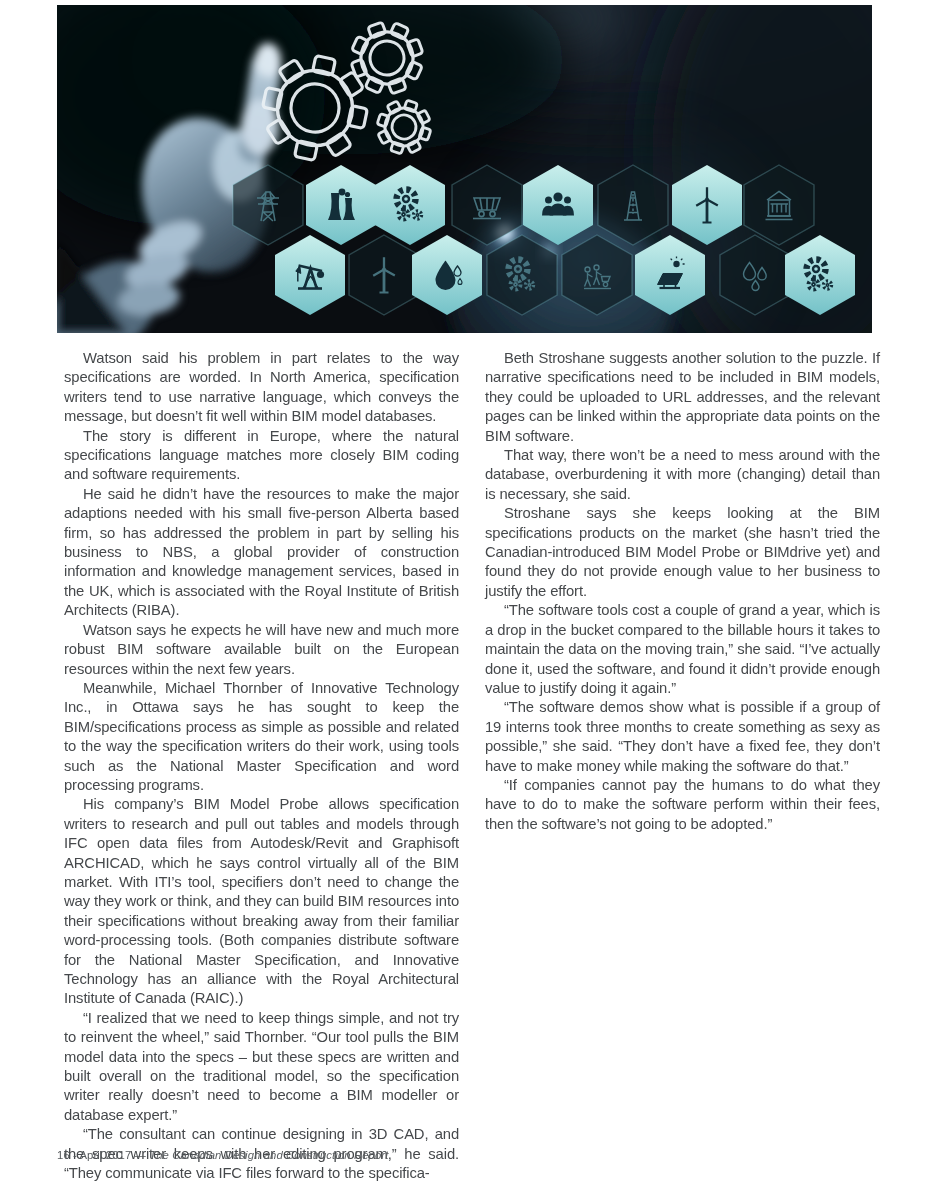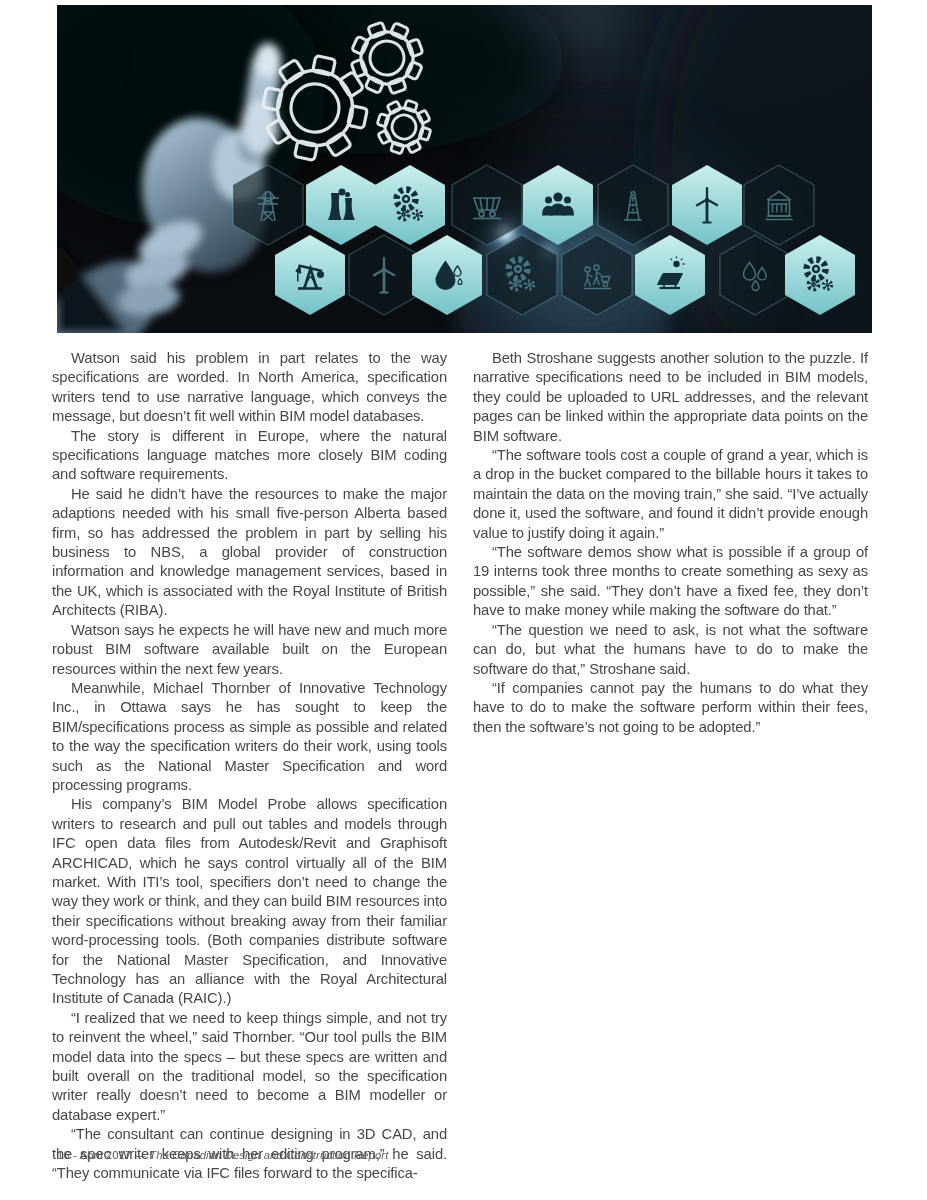"Watson said his problem in" .columns { left: 52px -> 64px }
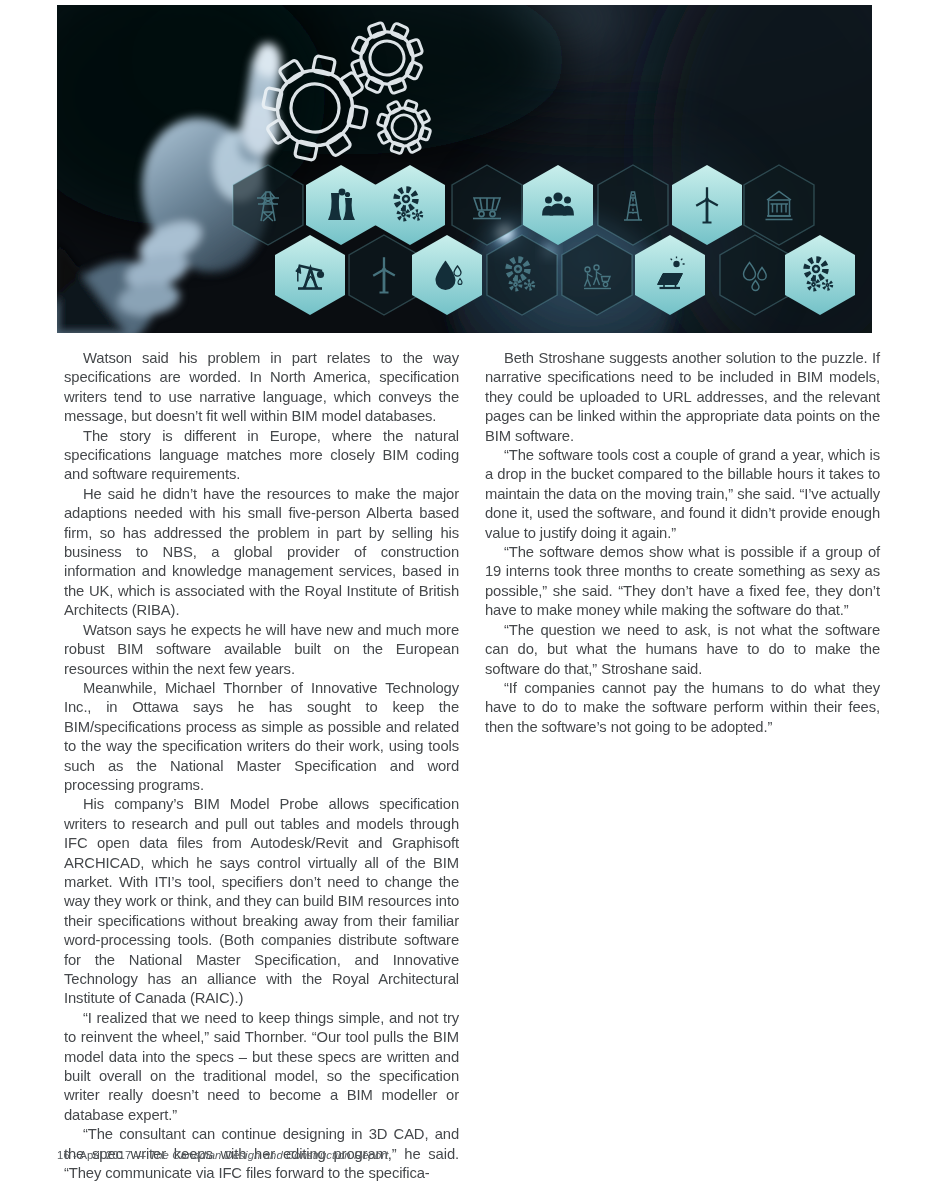"That way, there won’t be" p { html: none -> <p>That way, there won’t be a need to mess around with the database, overburdening it with more (changing) detail than is necessary, she said.</p> }
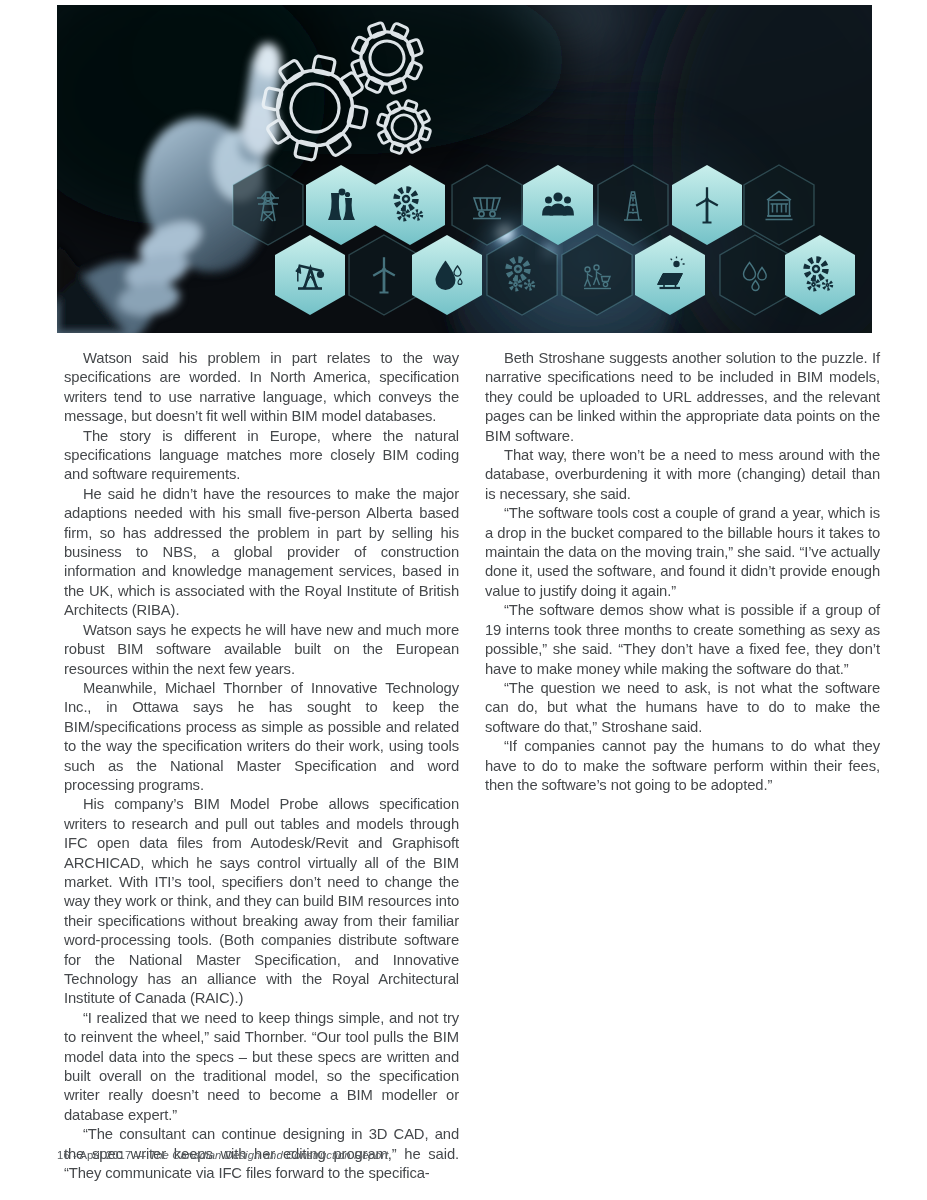"Stroshane says she keeps looking" p { html: none -> <p>Stroshane says she keeps looking at the BIM specifications products on the market (she hasn’t tried the Canadian-introduced BIM Model Probe or BIMdrive yet) and found they do not provide enough value to her business to justify the effort.</p> }
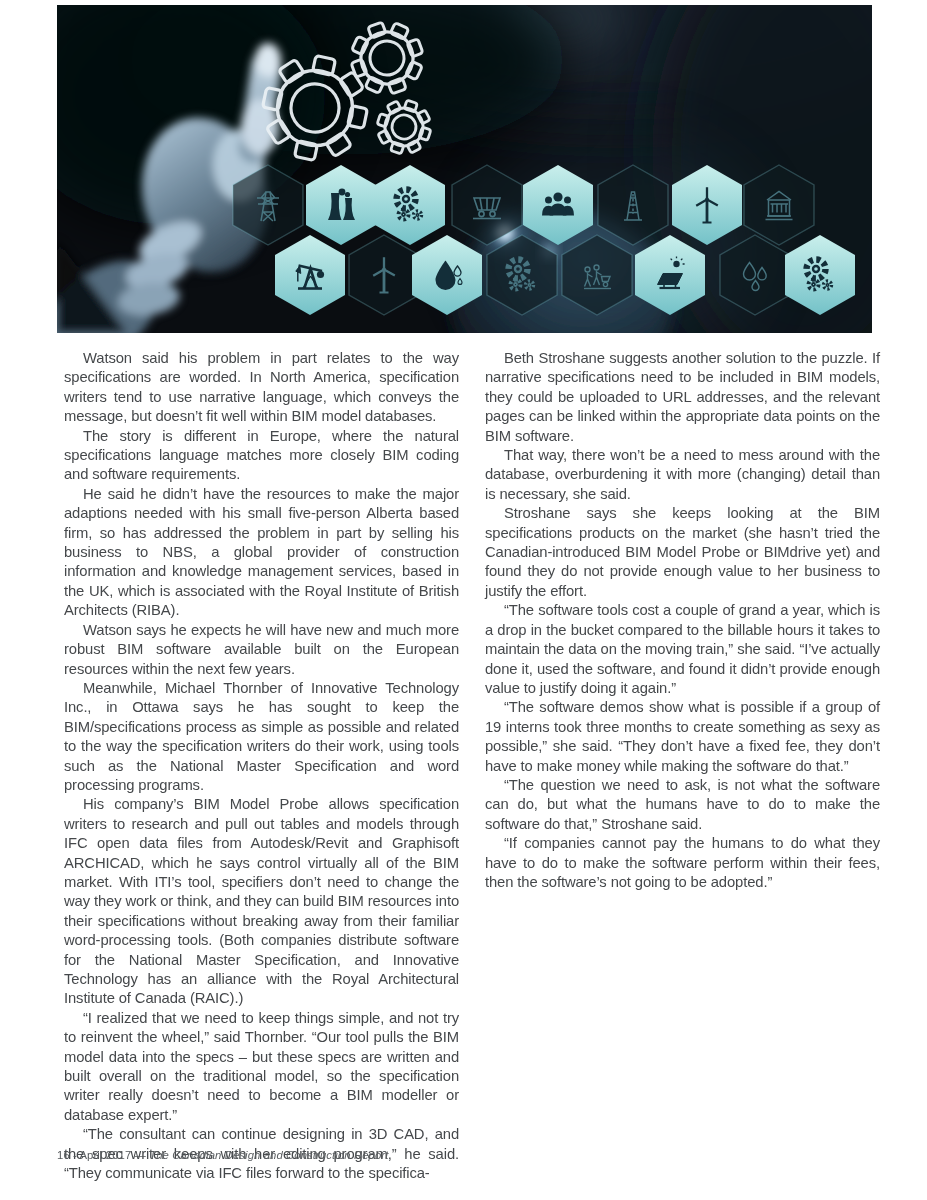"“The question we need to" p { html: <p>“The question we need to ask, is not what the software can do, but what the humans have to do to make the software do that,” Stroshane said.</p> -> none }
